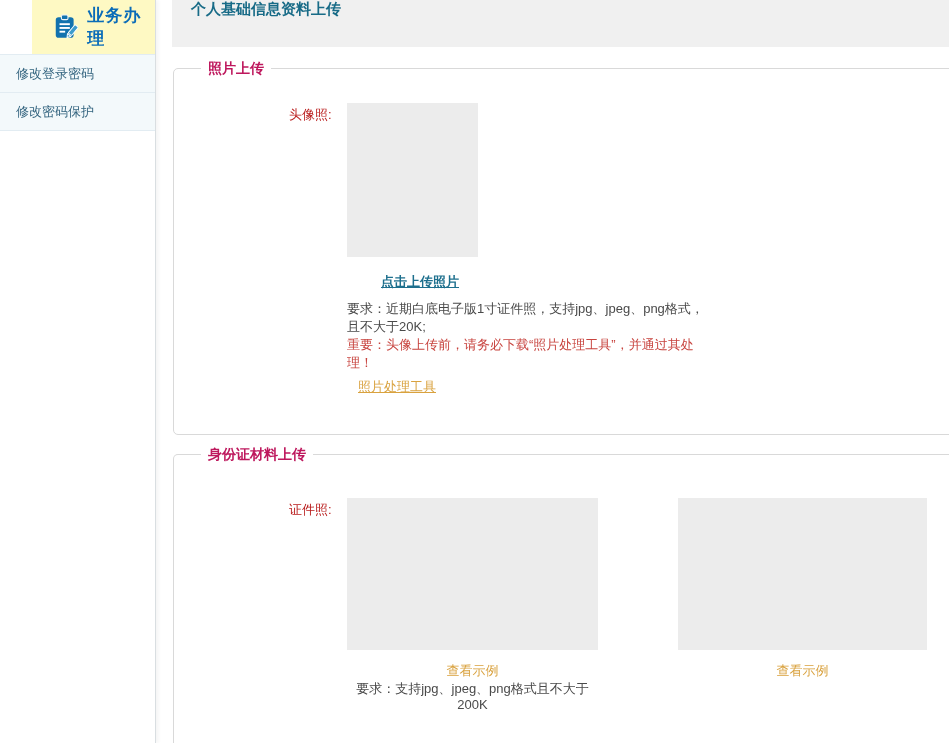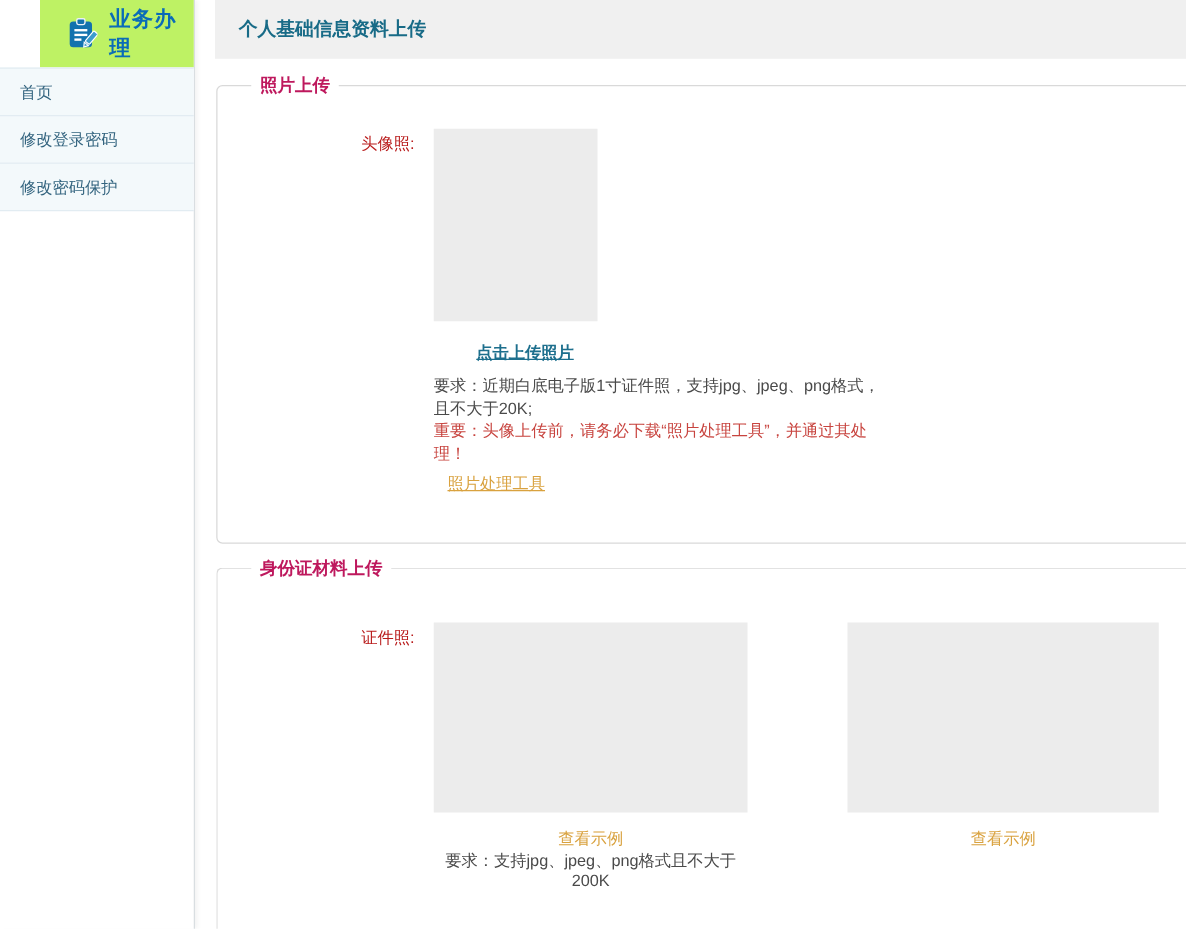"业务办理" .sidebar-header { background: #bef264 -> #fef9c3 }
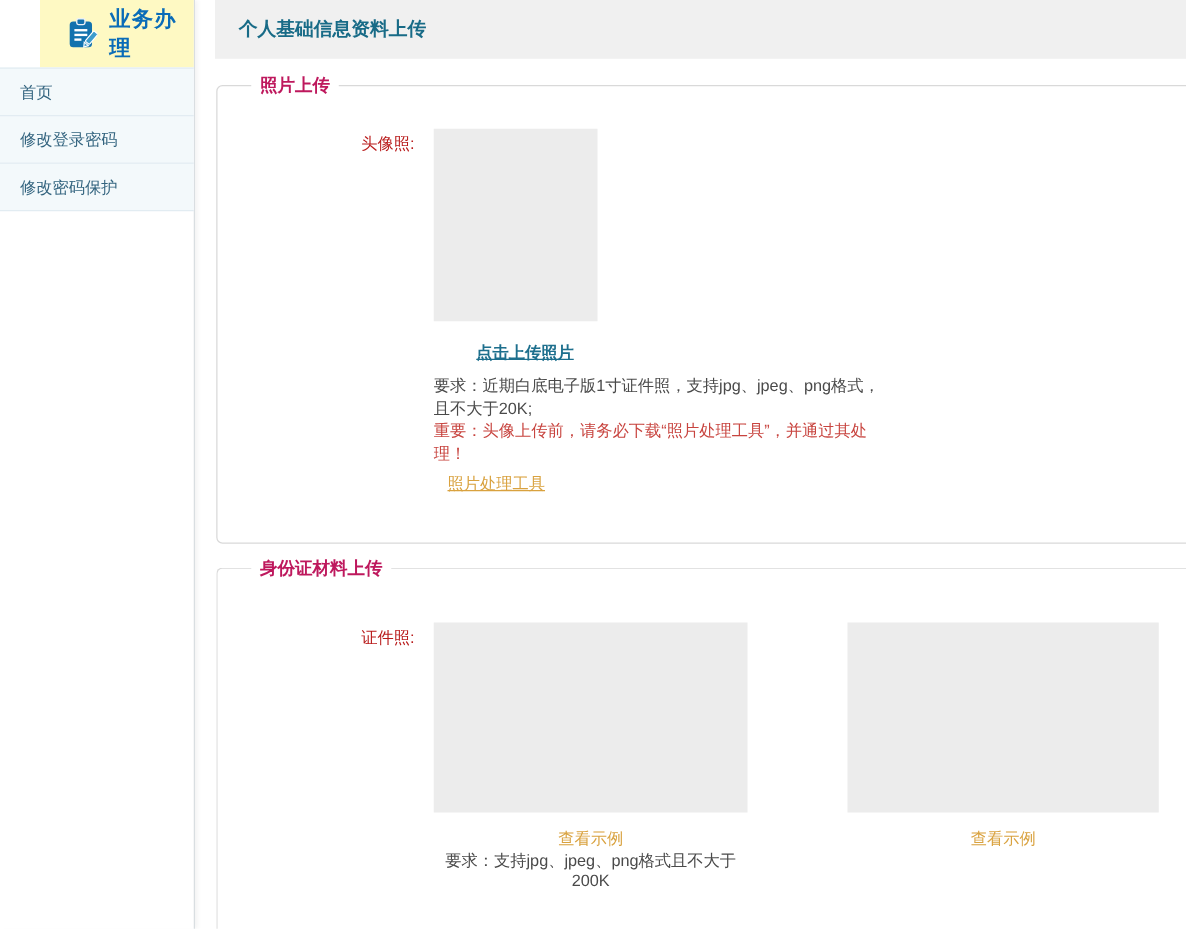"个人基础信息资料上传" .page-header { align-items: center -> flex-start }
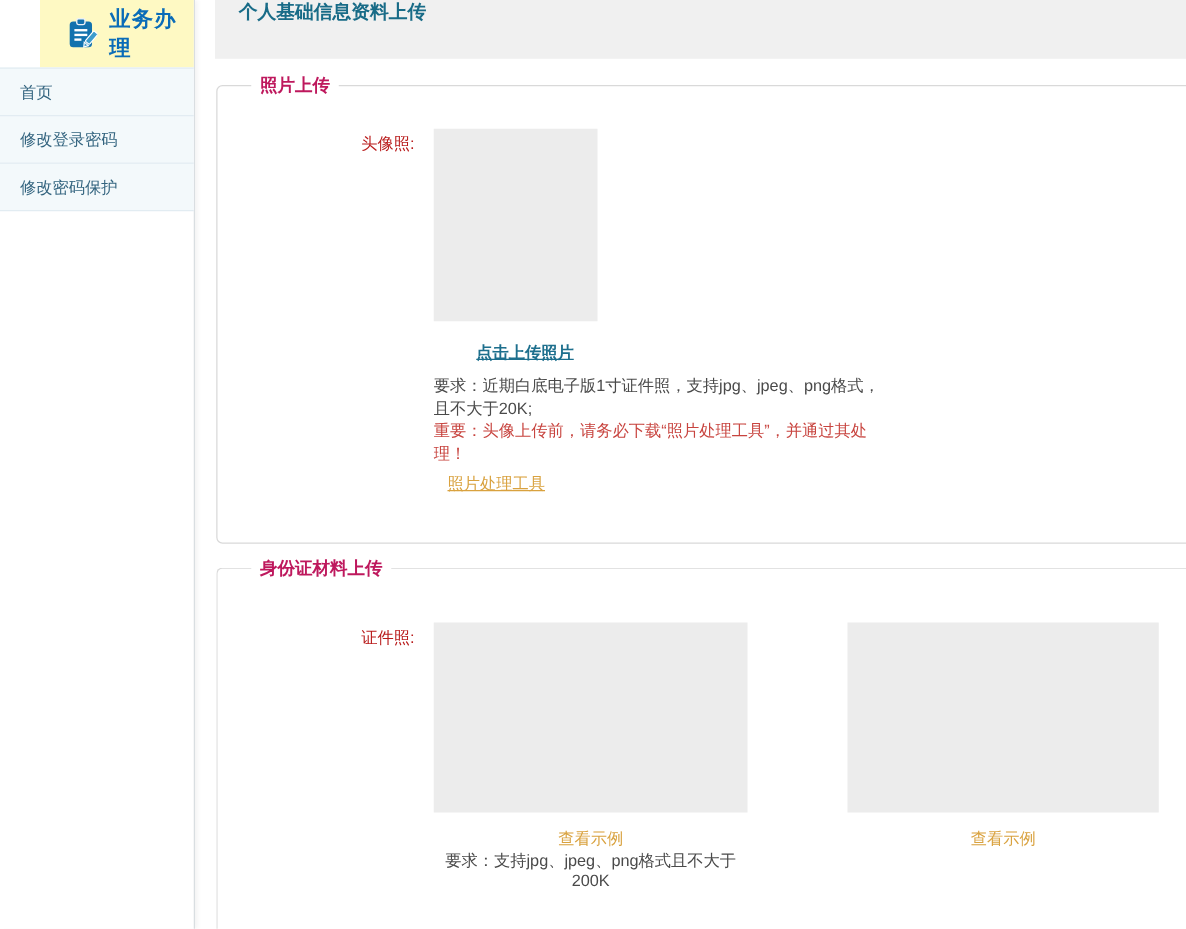"首页" div.menu-item { html: <div>首页</div> -> none }
